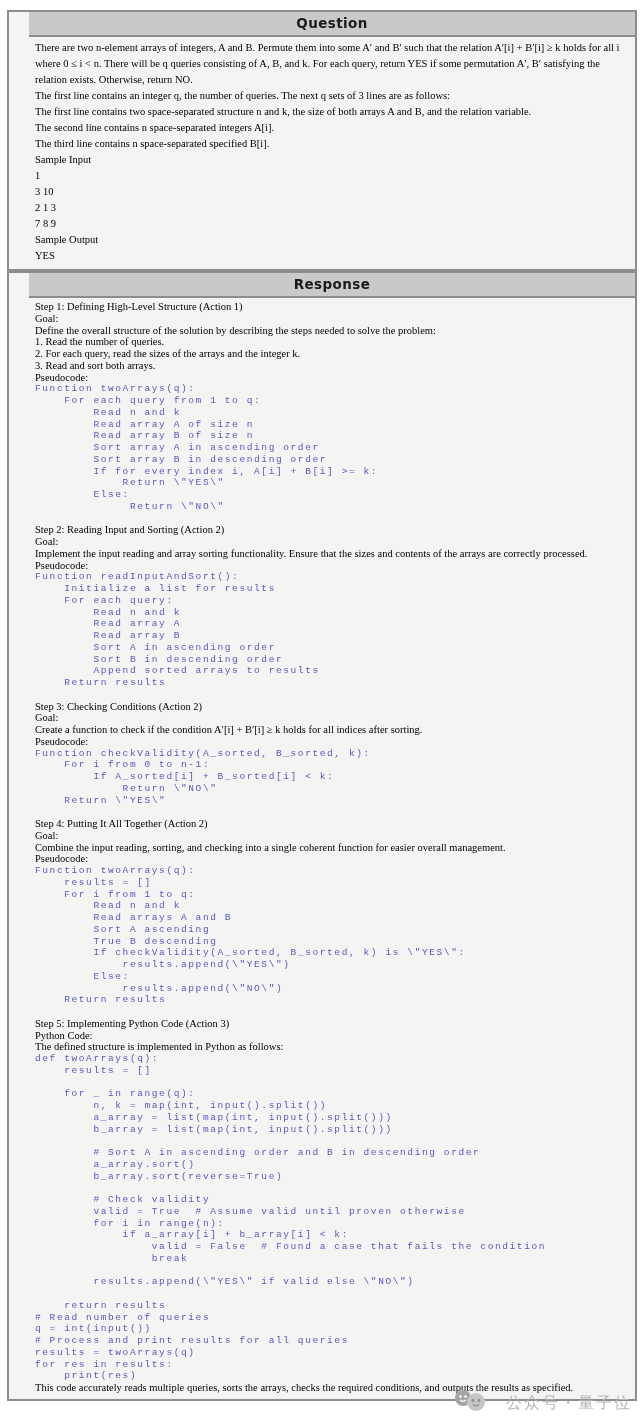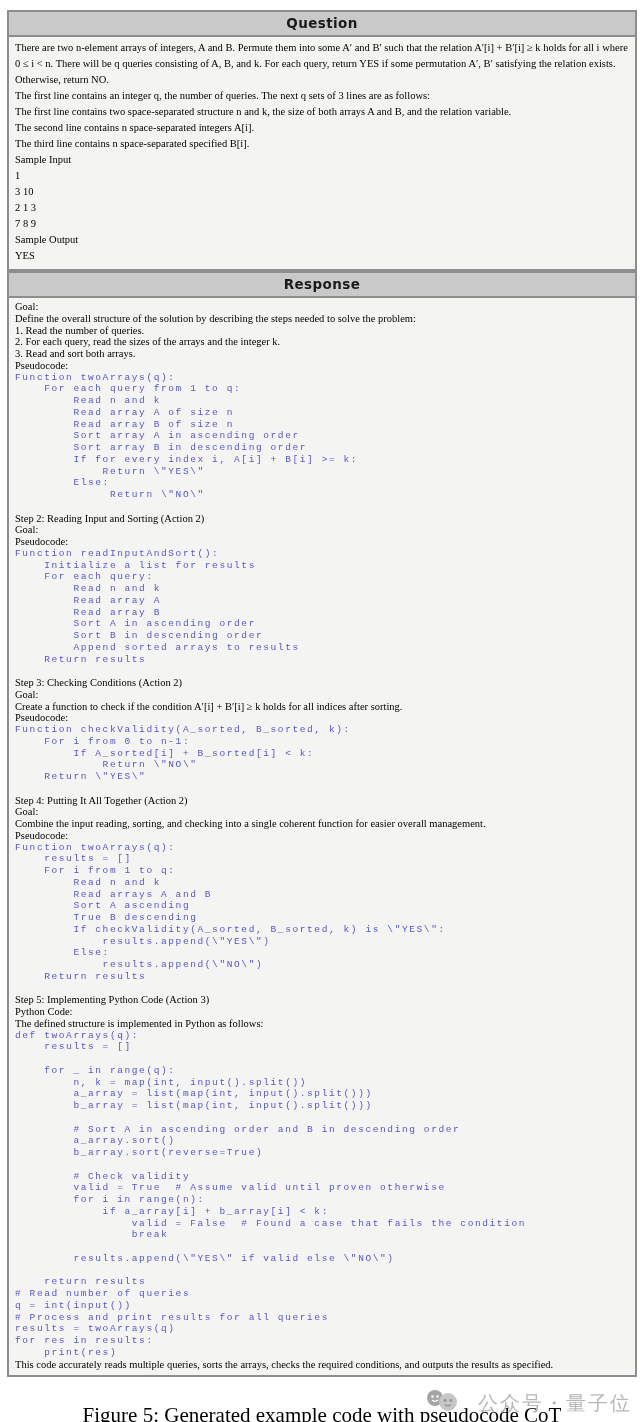"Question" .panel { padding-left: none -> 20px }
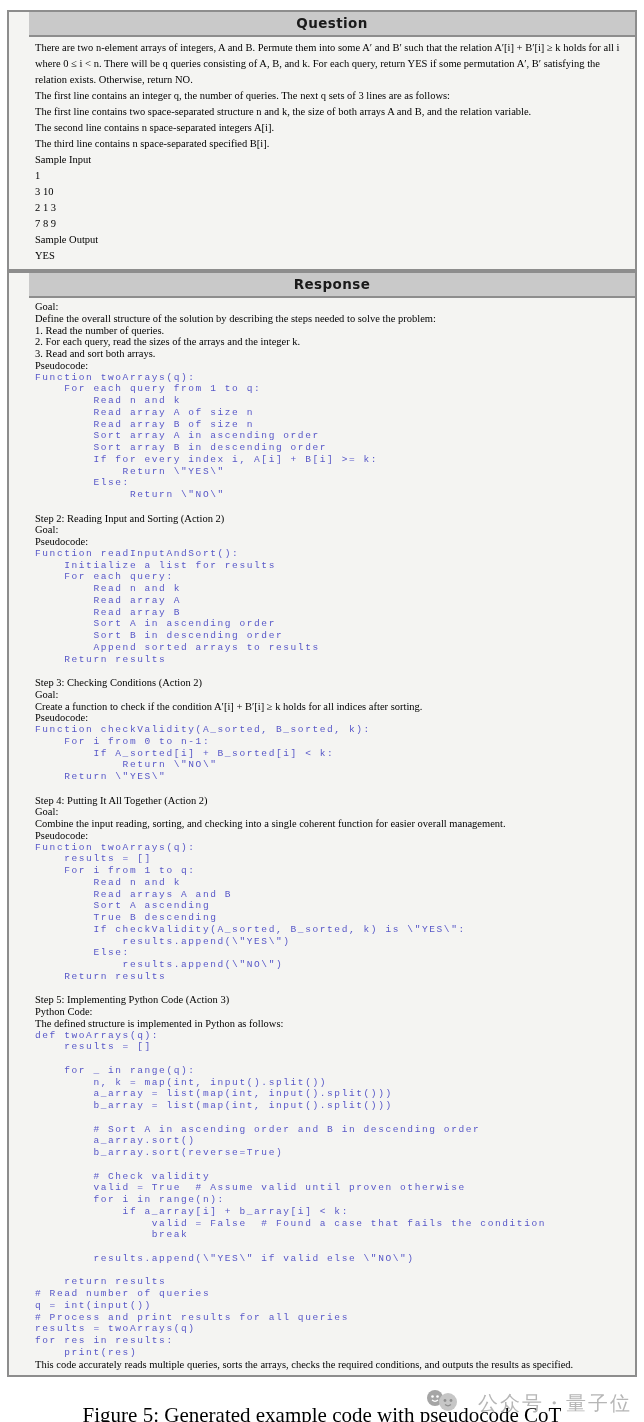"Step 1: Defining High-Level Structure" div.line { html: none -> <div>Step 1: Defining High-Level Structure (Action 1)</div> }
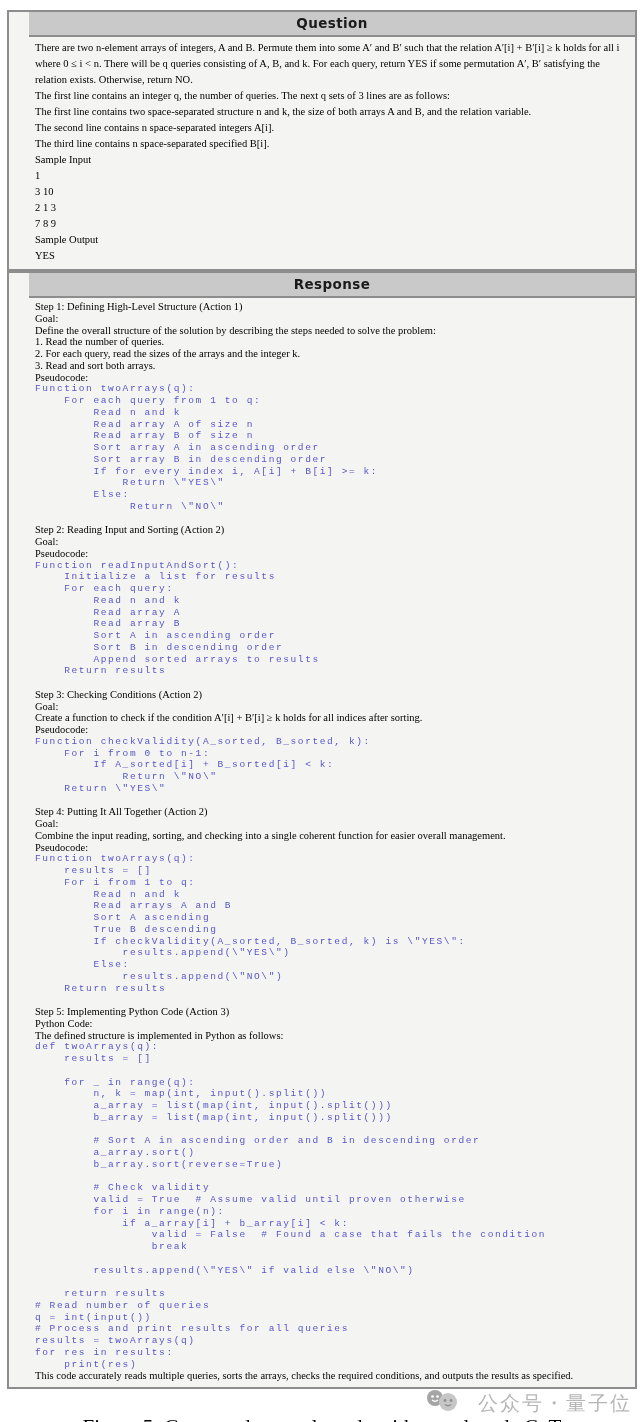"Implement the input reading and" div.line { html: none -> <div>Implement the input reading and array sorting functionality. Ensure that the sizes and contents of the arrays are correctly processed.</div> }
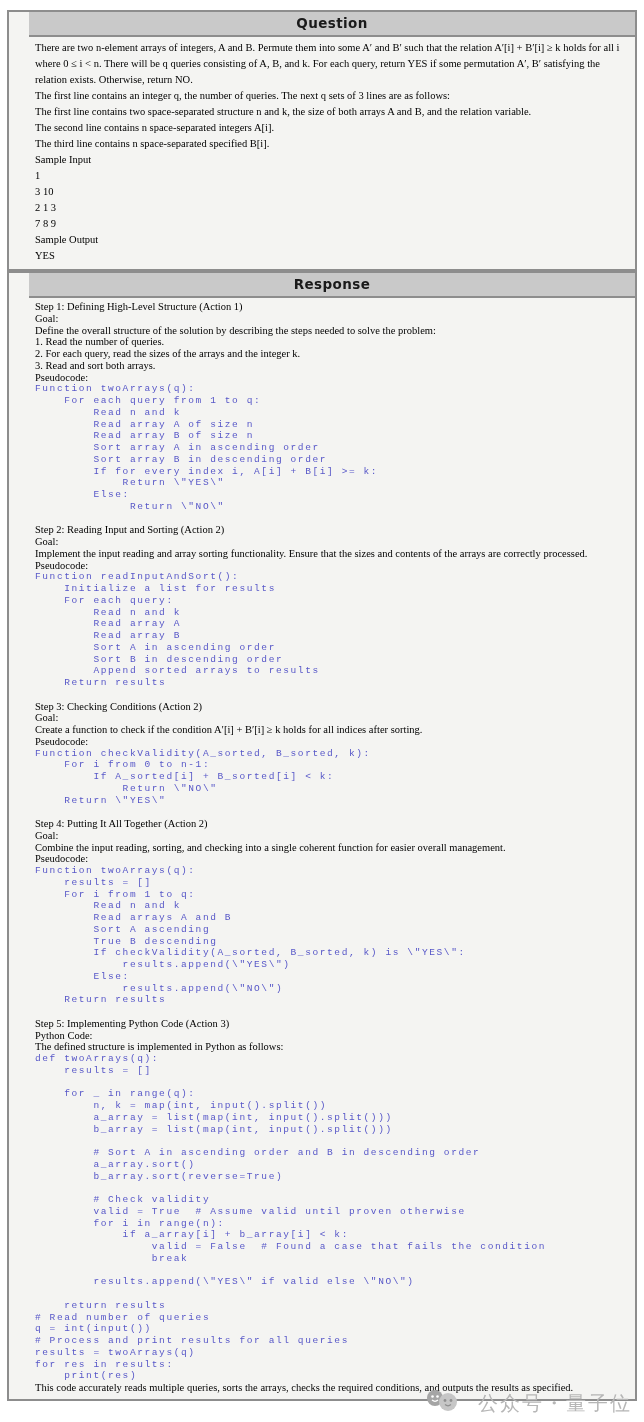"公众号・量子位" .watermark { font-size: 20px -> 16px }
